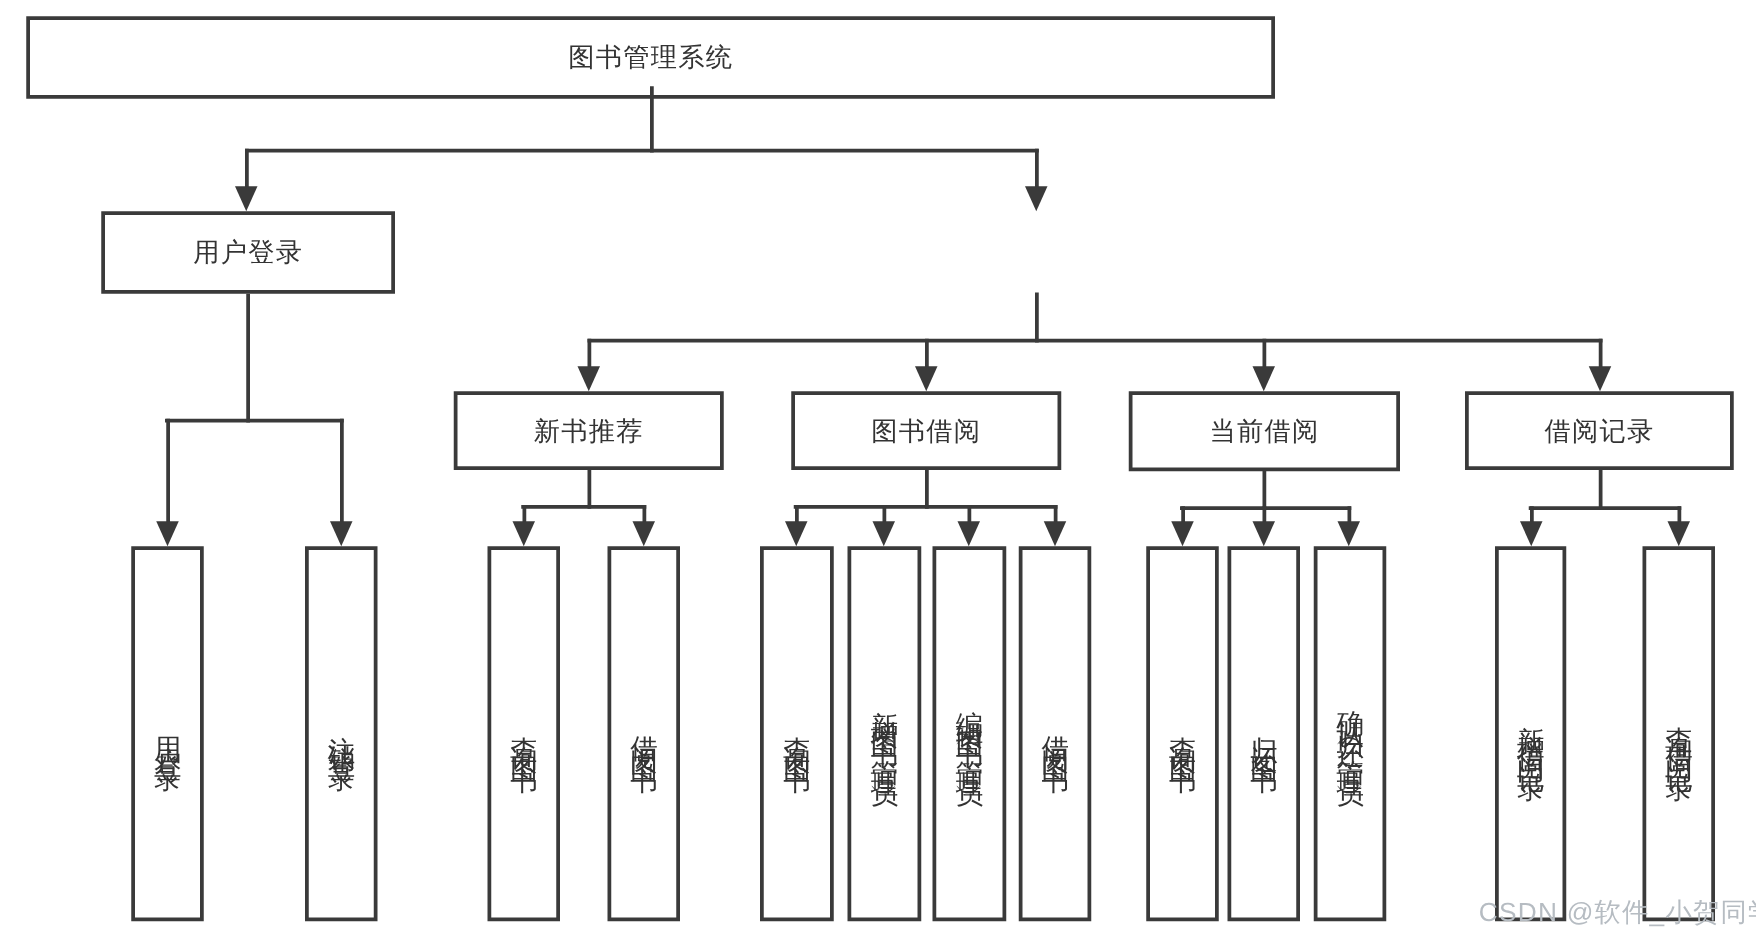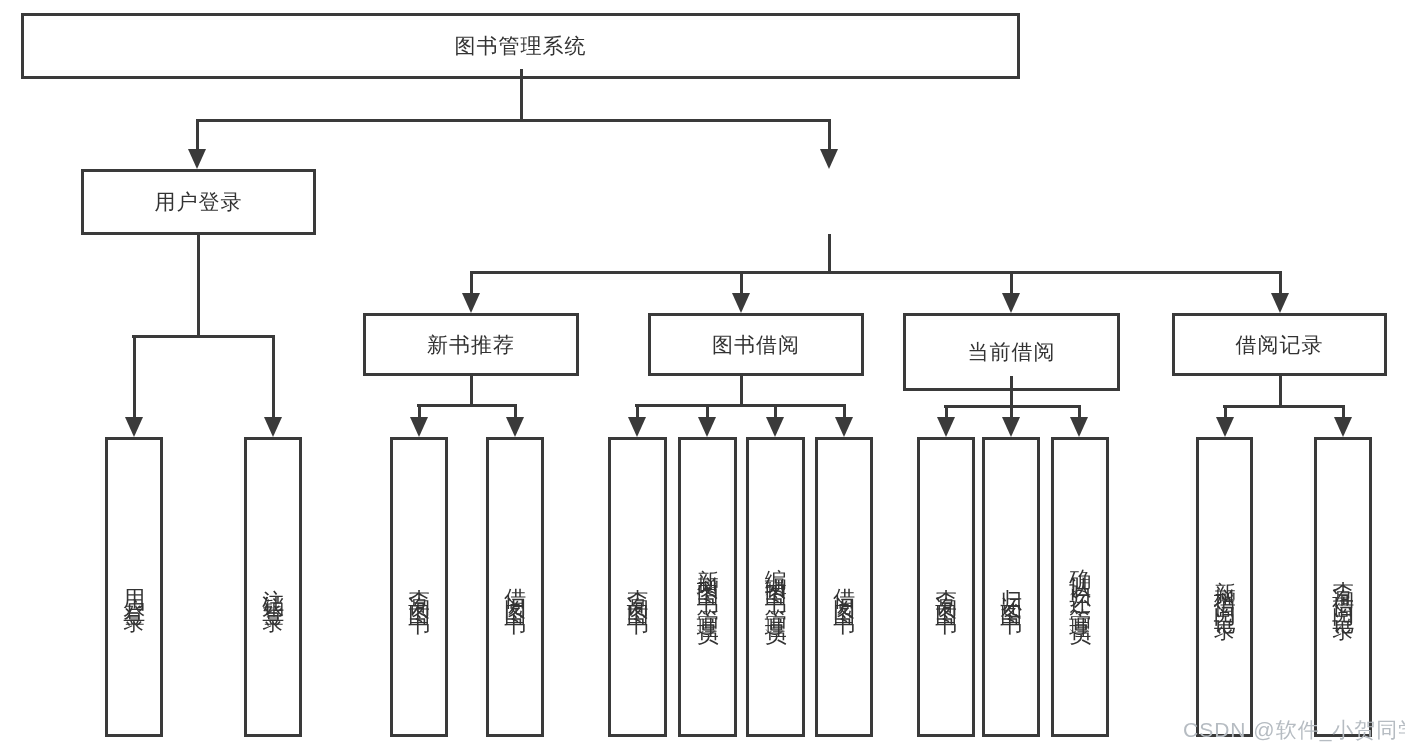"图书借阅" div.box { left: 648px -> 633px }
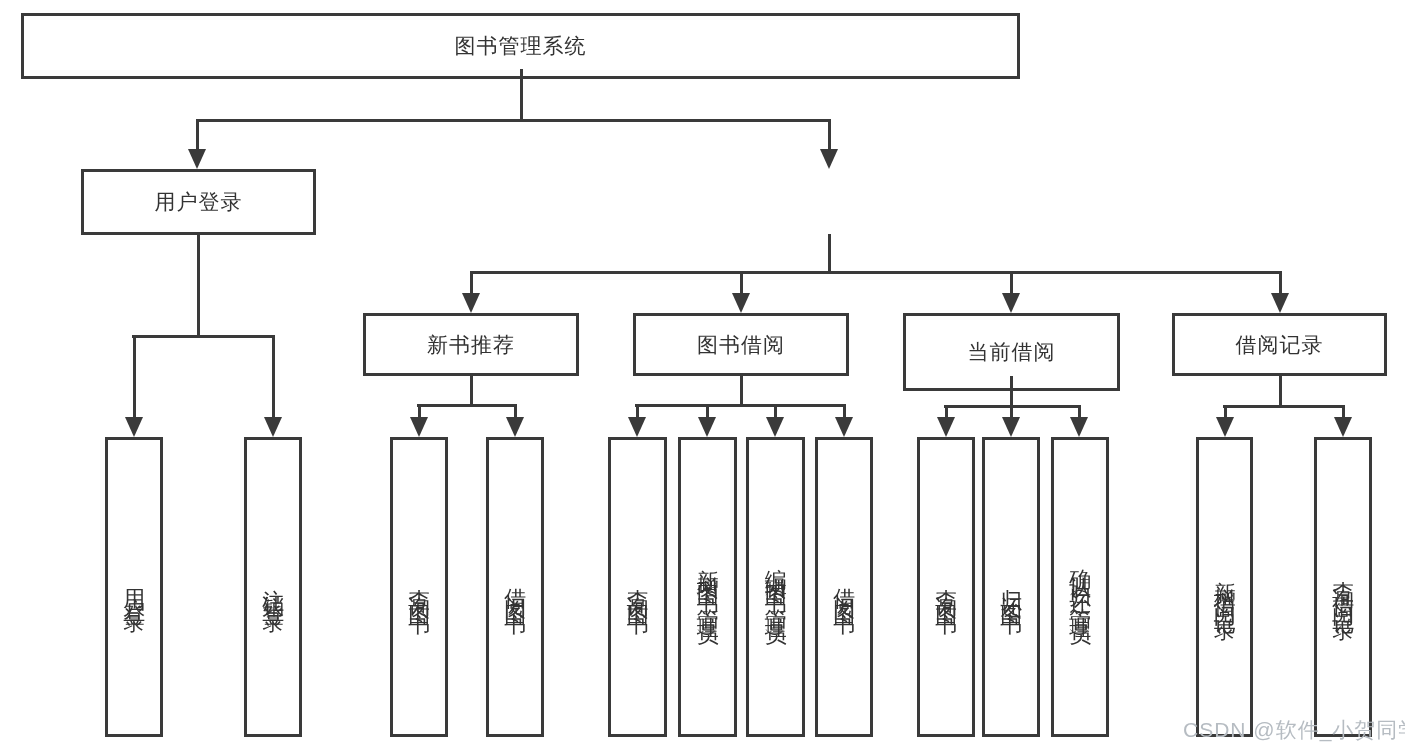"当前借阅" div.box { height: 78px -> 64px }
